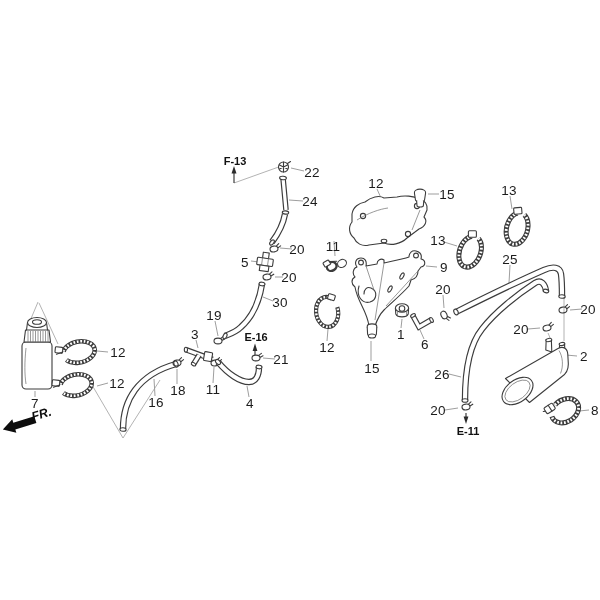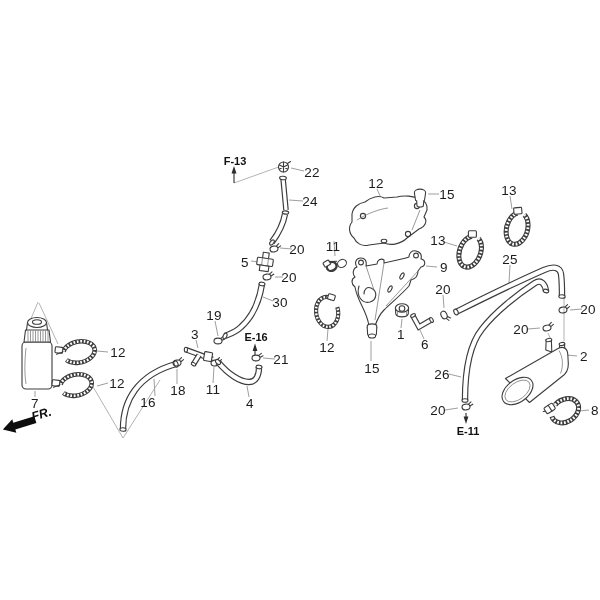"16" div.callout { left: 148px -> 156px }
